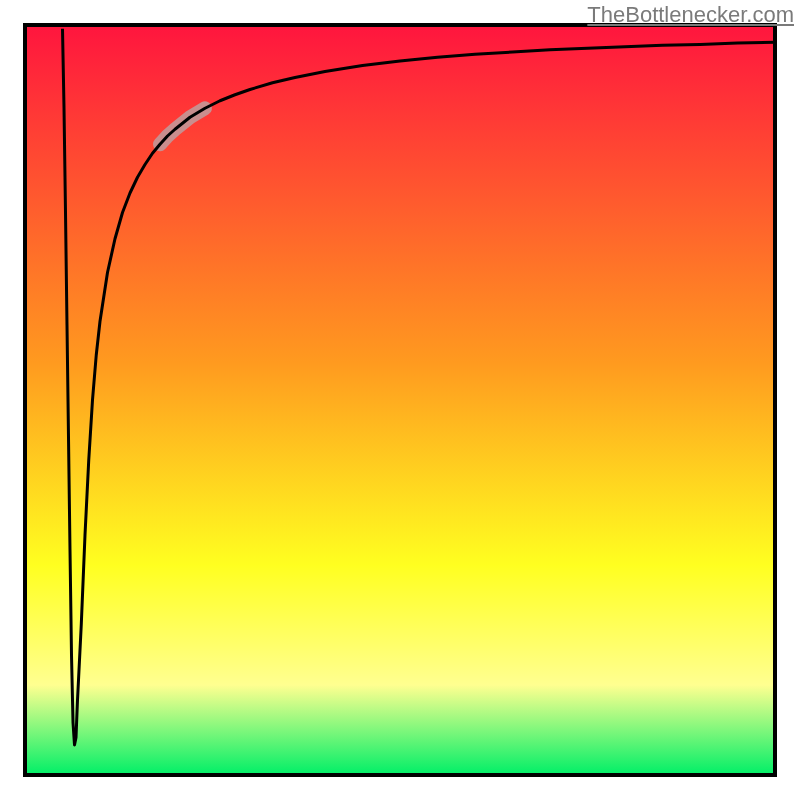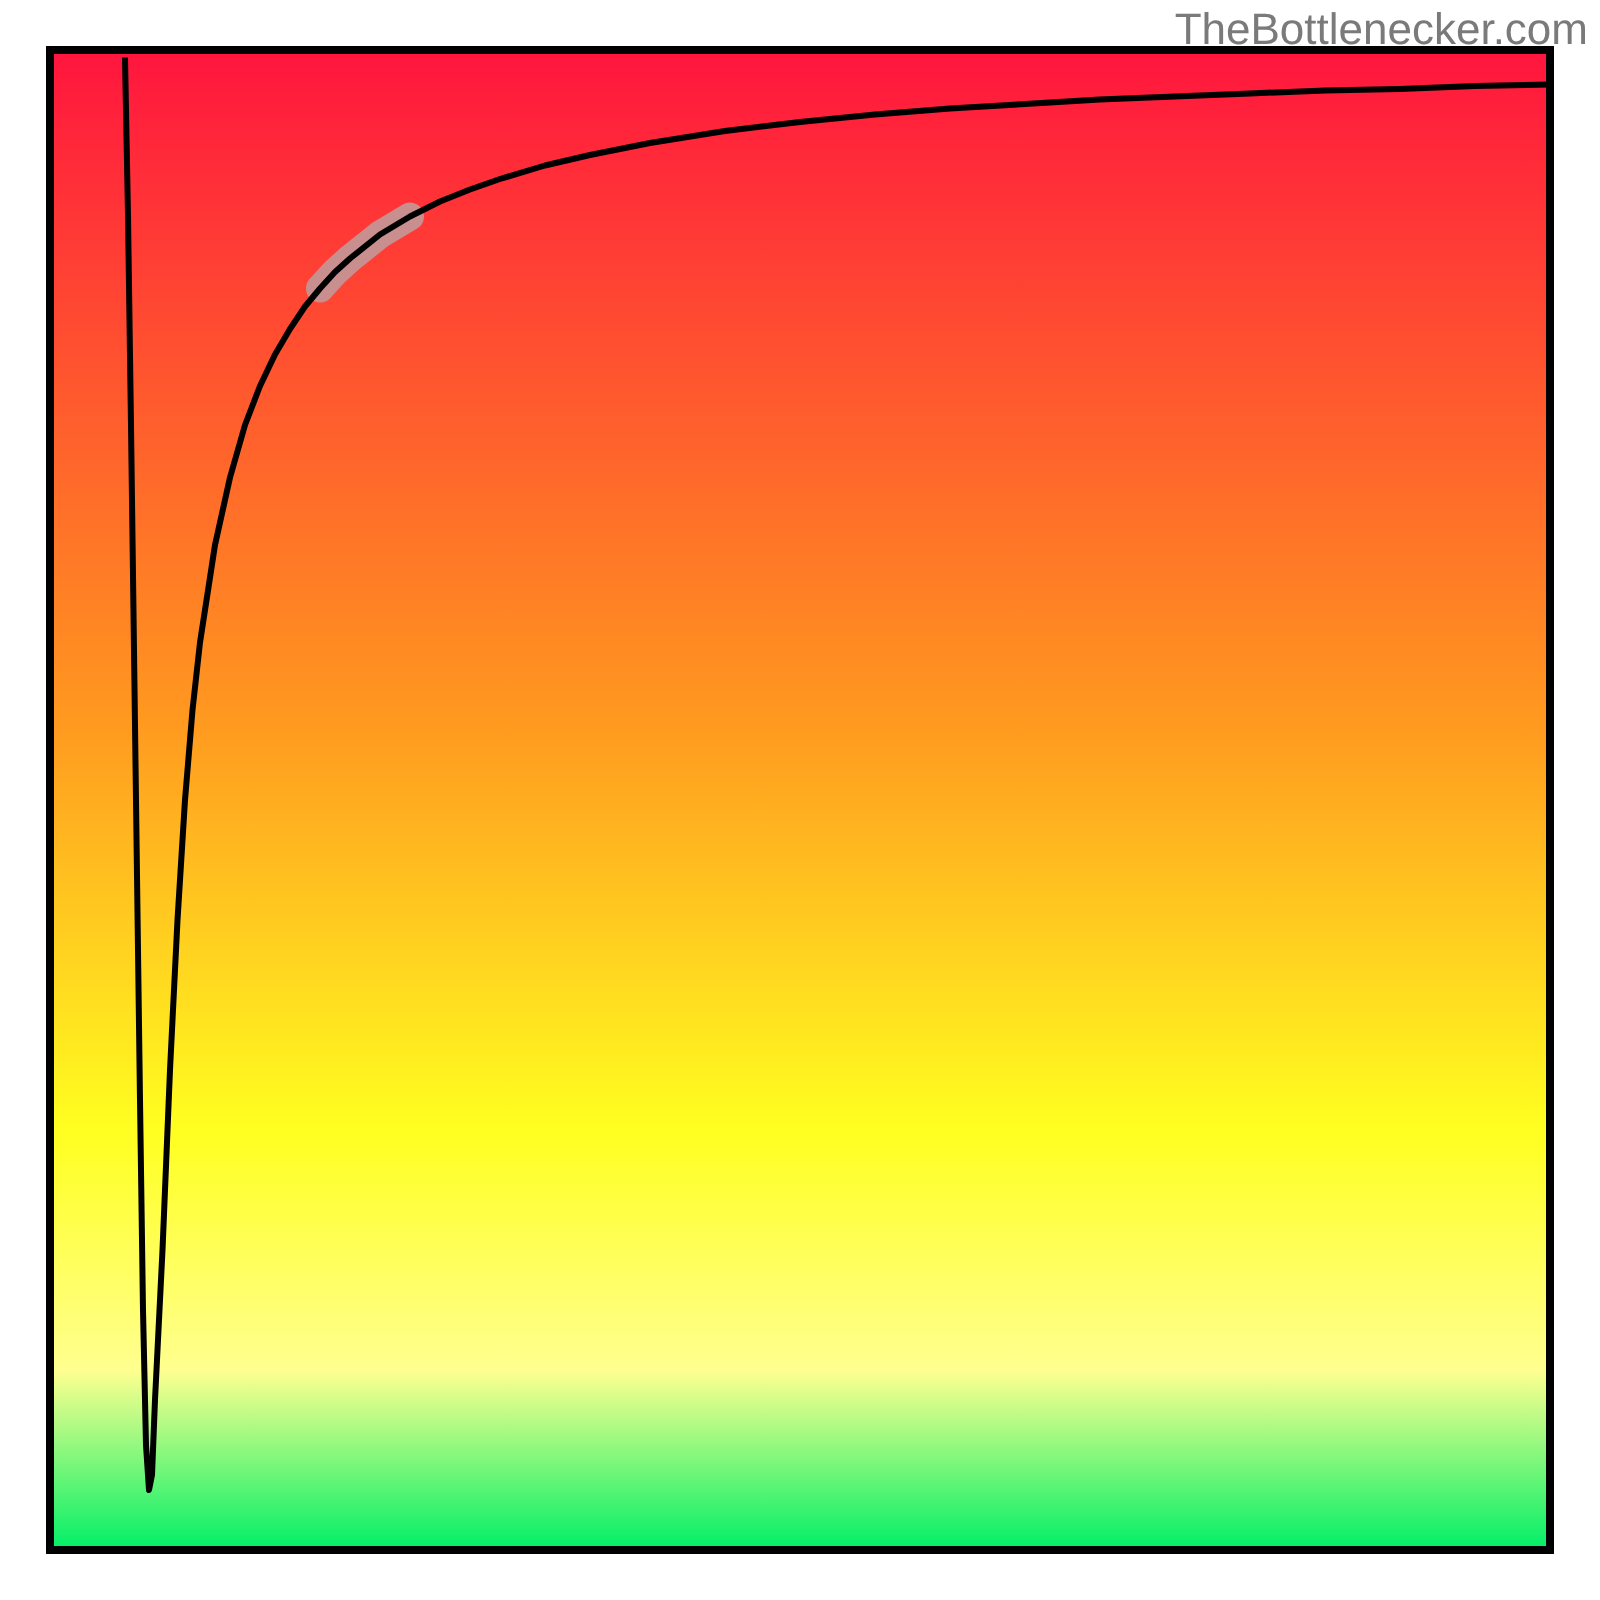"TheBottlenecker.com" .attribution { text-decoration: none -> underline }
